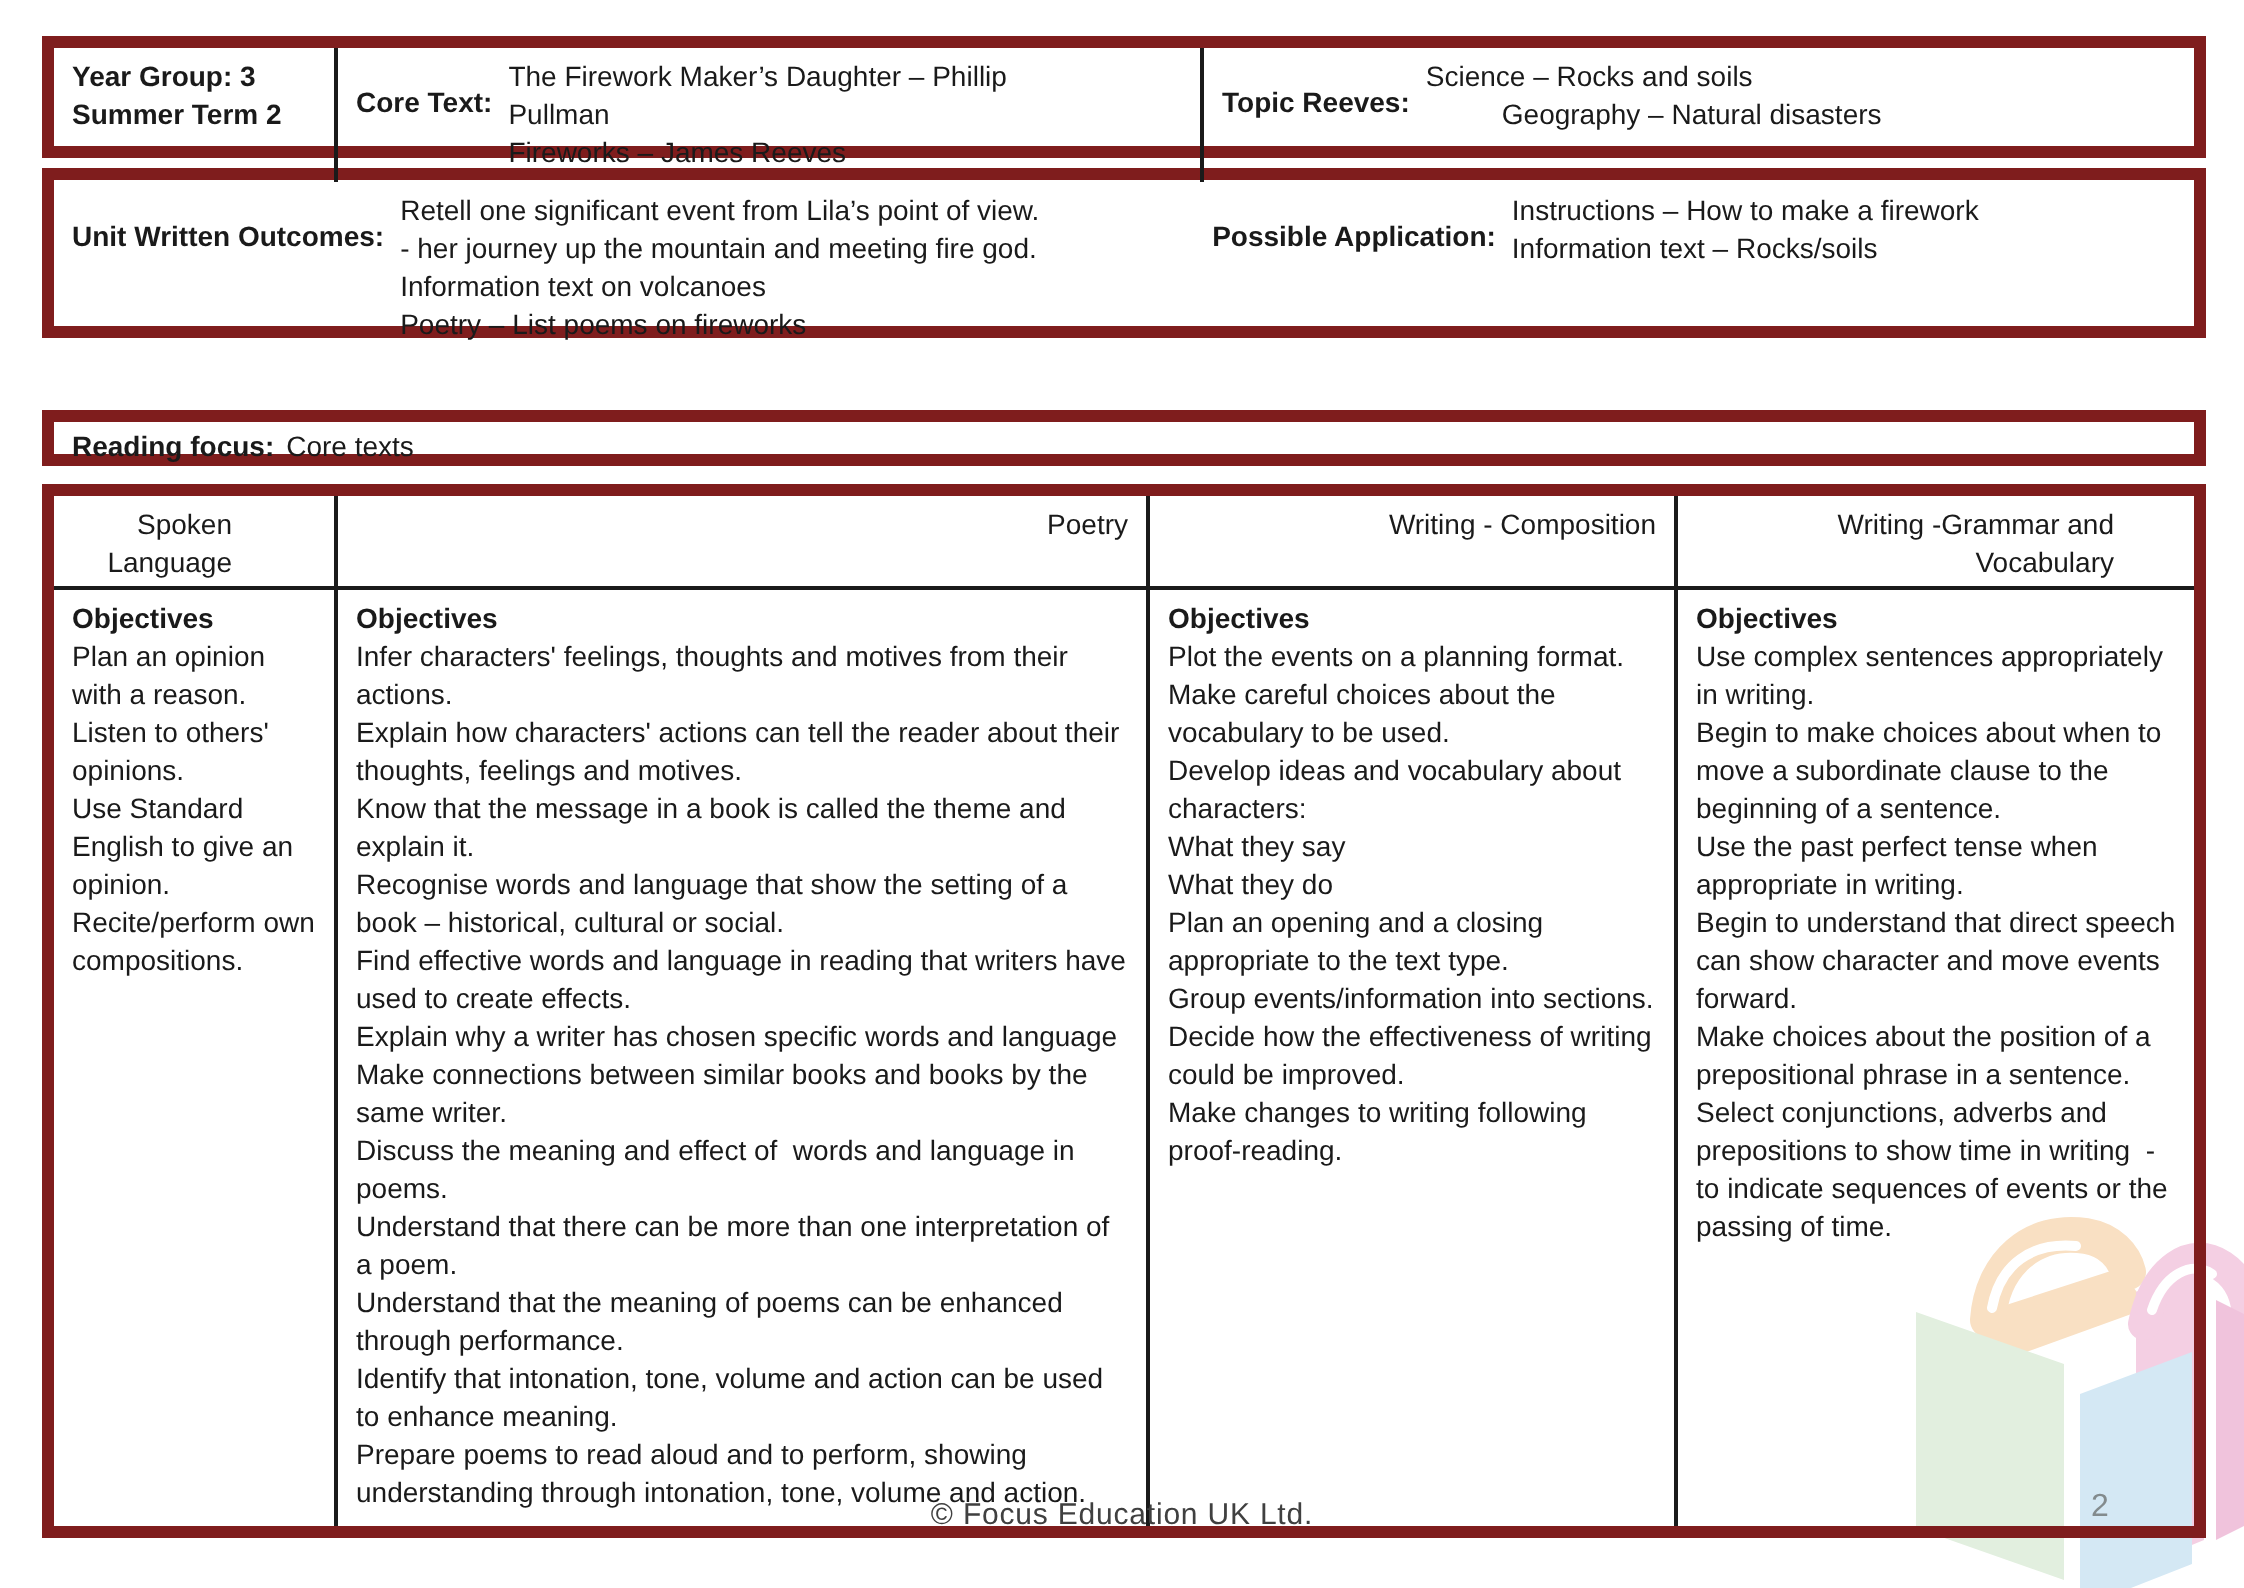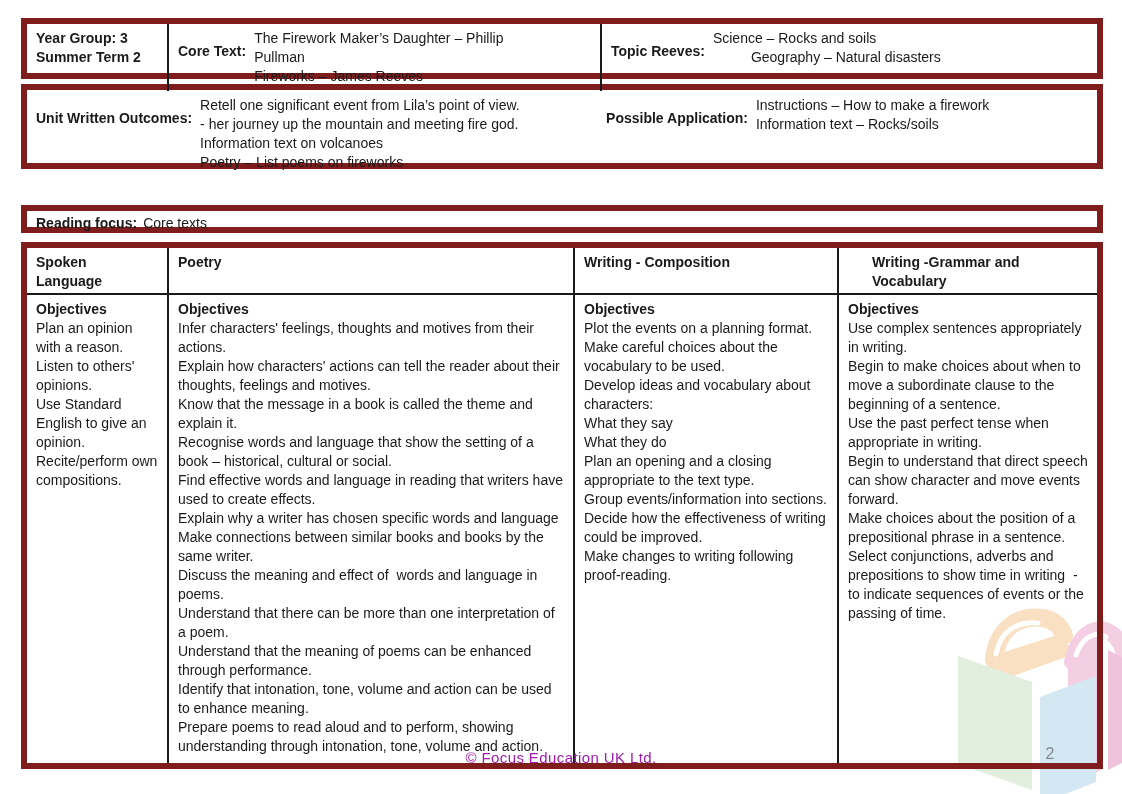"Spoken Language" .hcell { font-weight: bold -> normal; text-align: none -> right }
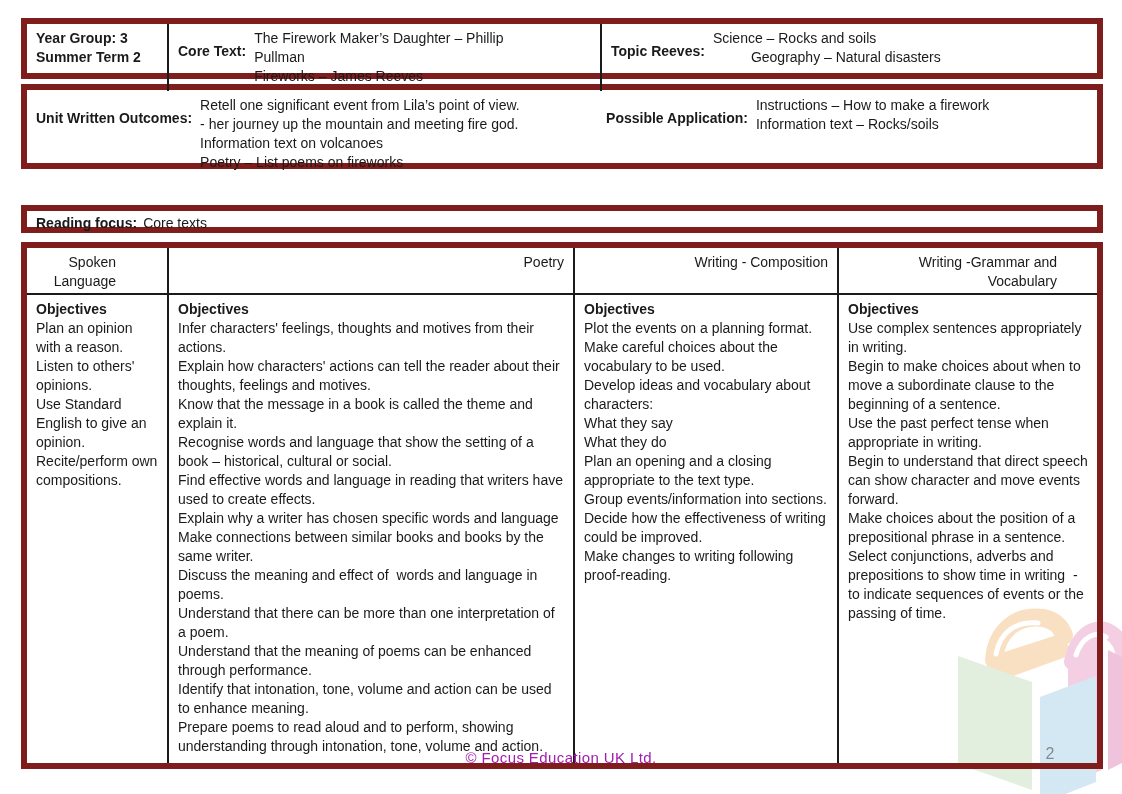"© Focus Education UK Ltd." .footer { color: #a21caf -> #404040 }
